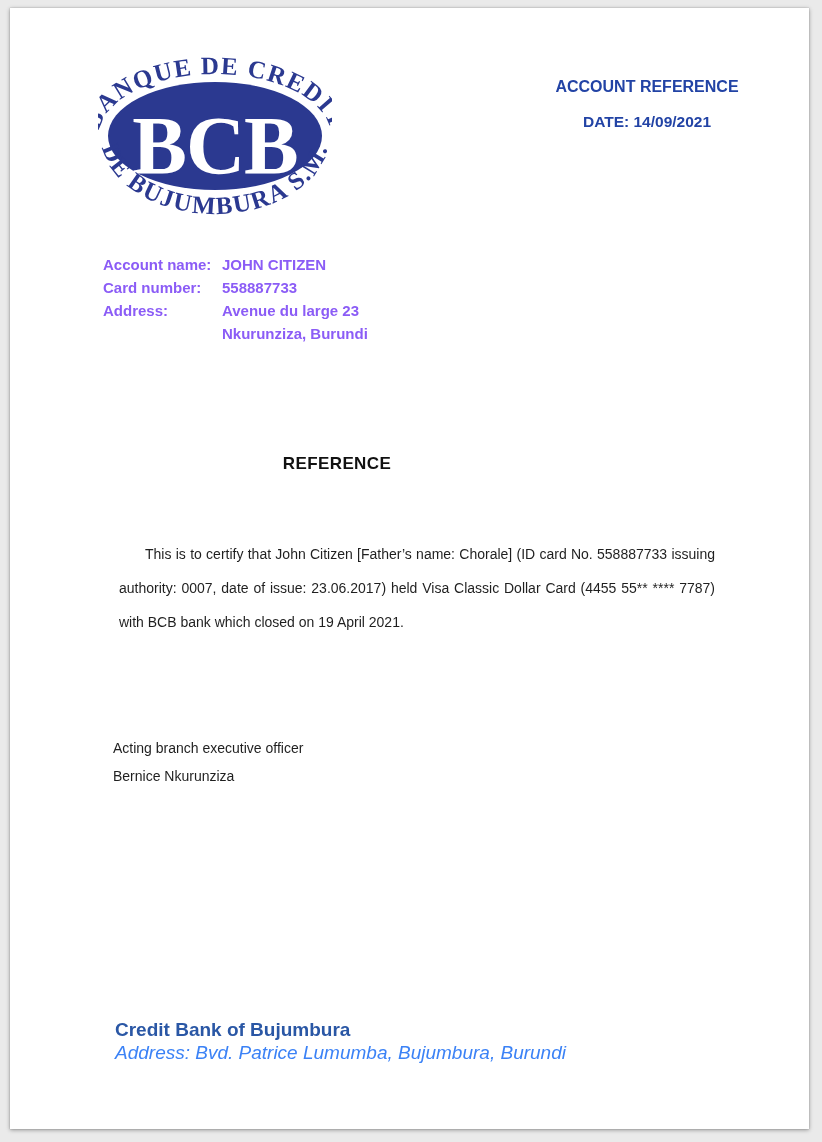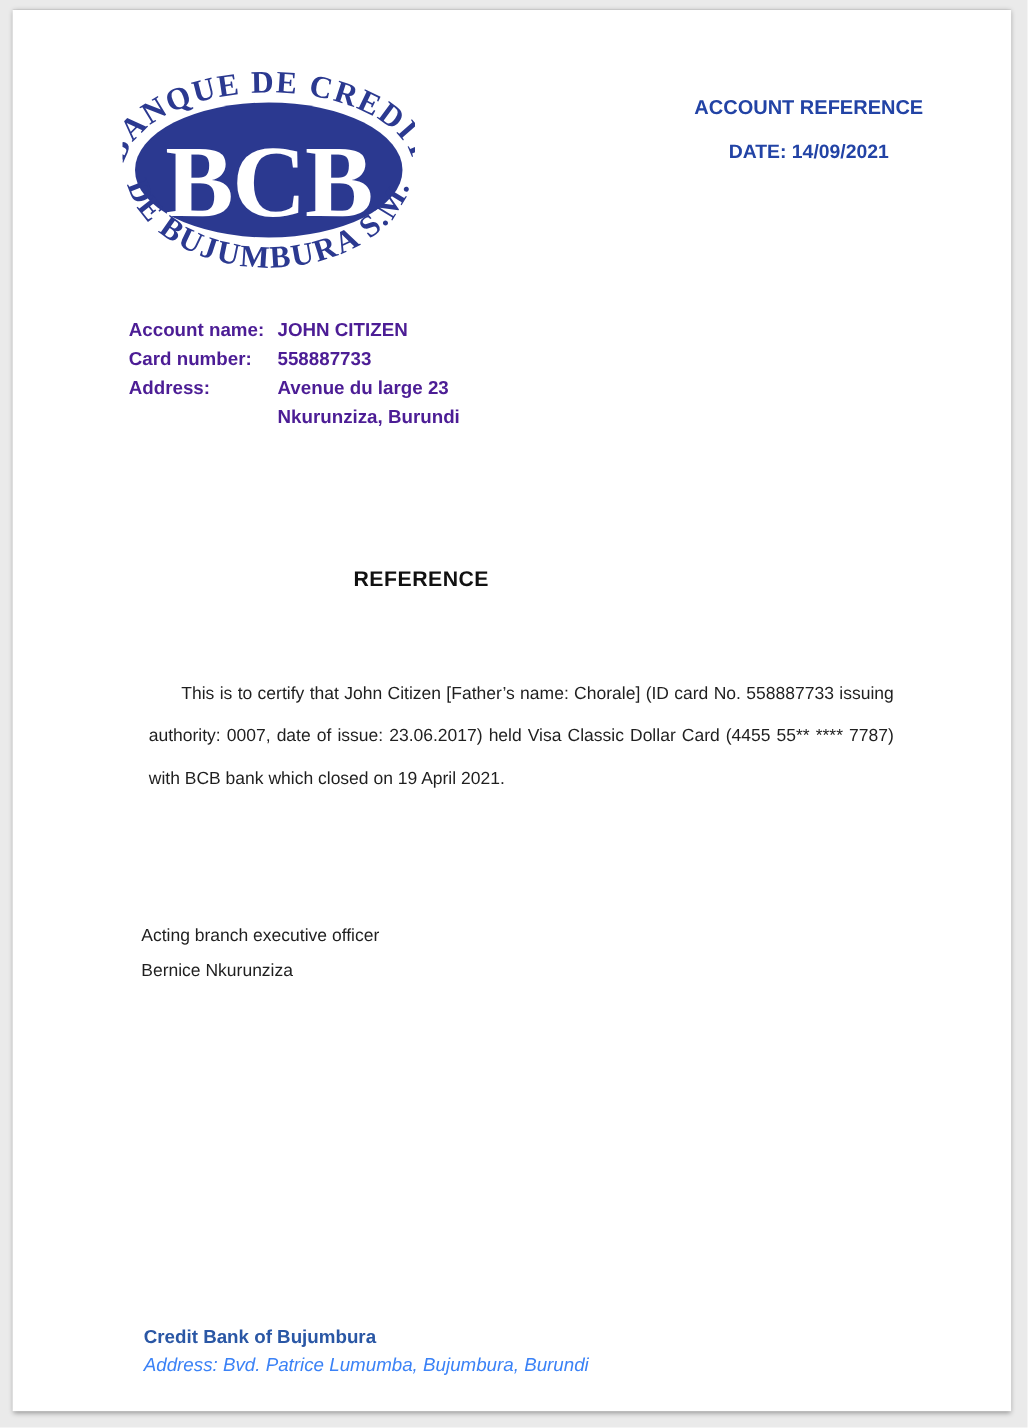"Account name:" div.account-block { color: #4c1d95 -> #8b5cf6 }
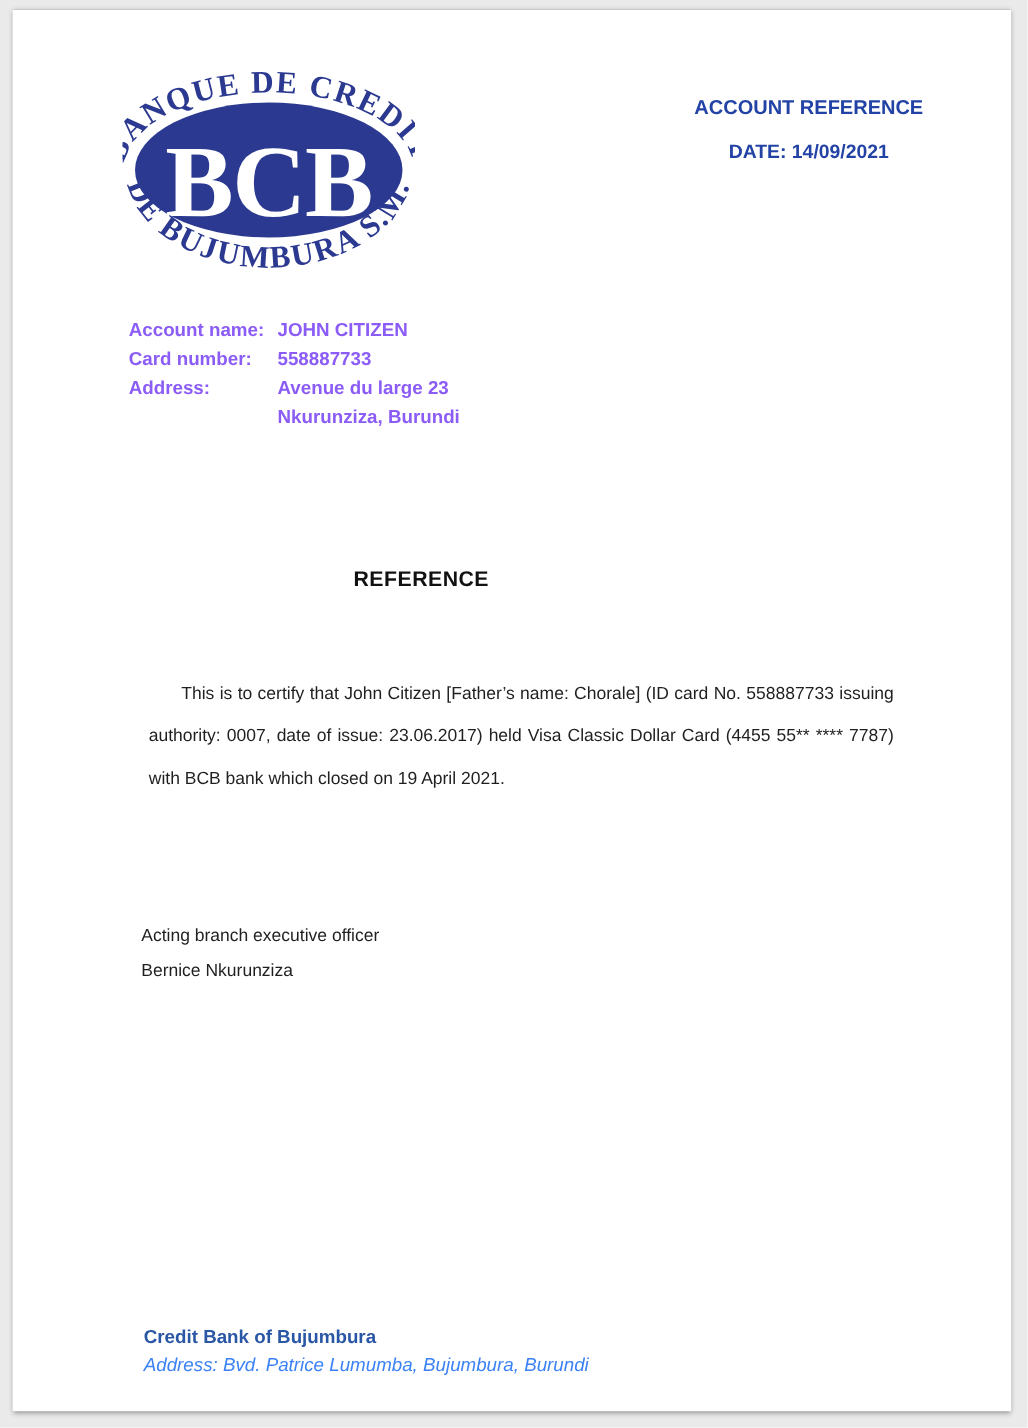"Credit Bank of Bujumbura" .page-footer { font-size: 15px -> 19px; margin-top: 40px -> none }
